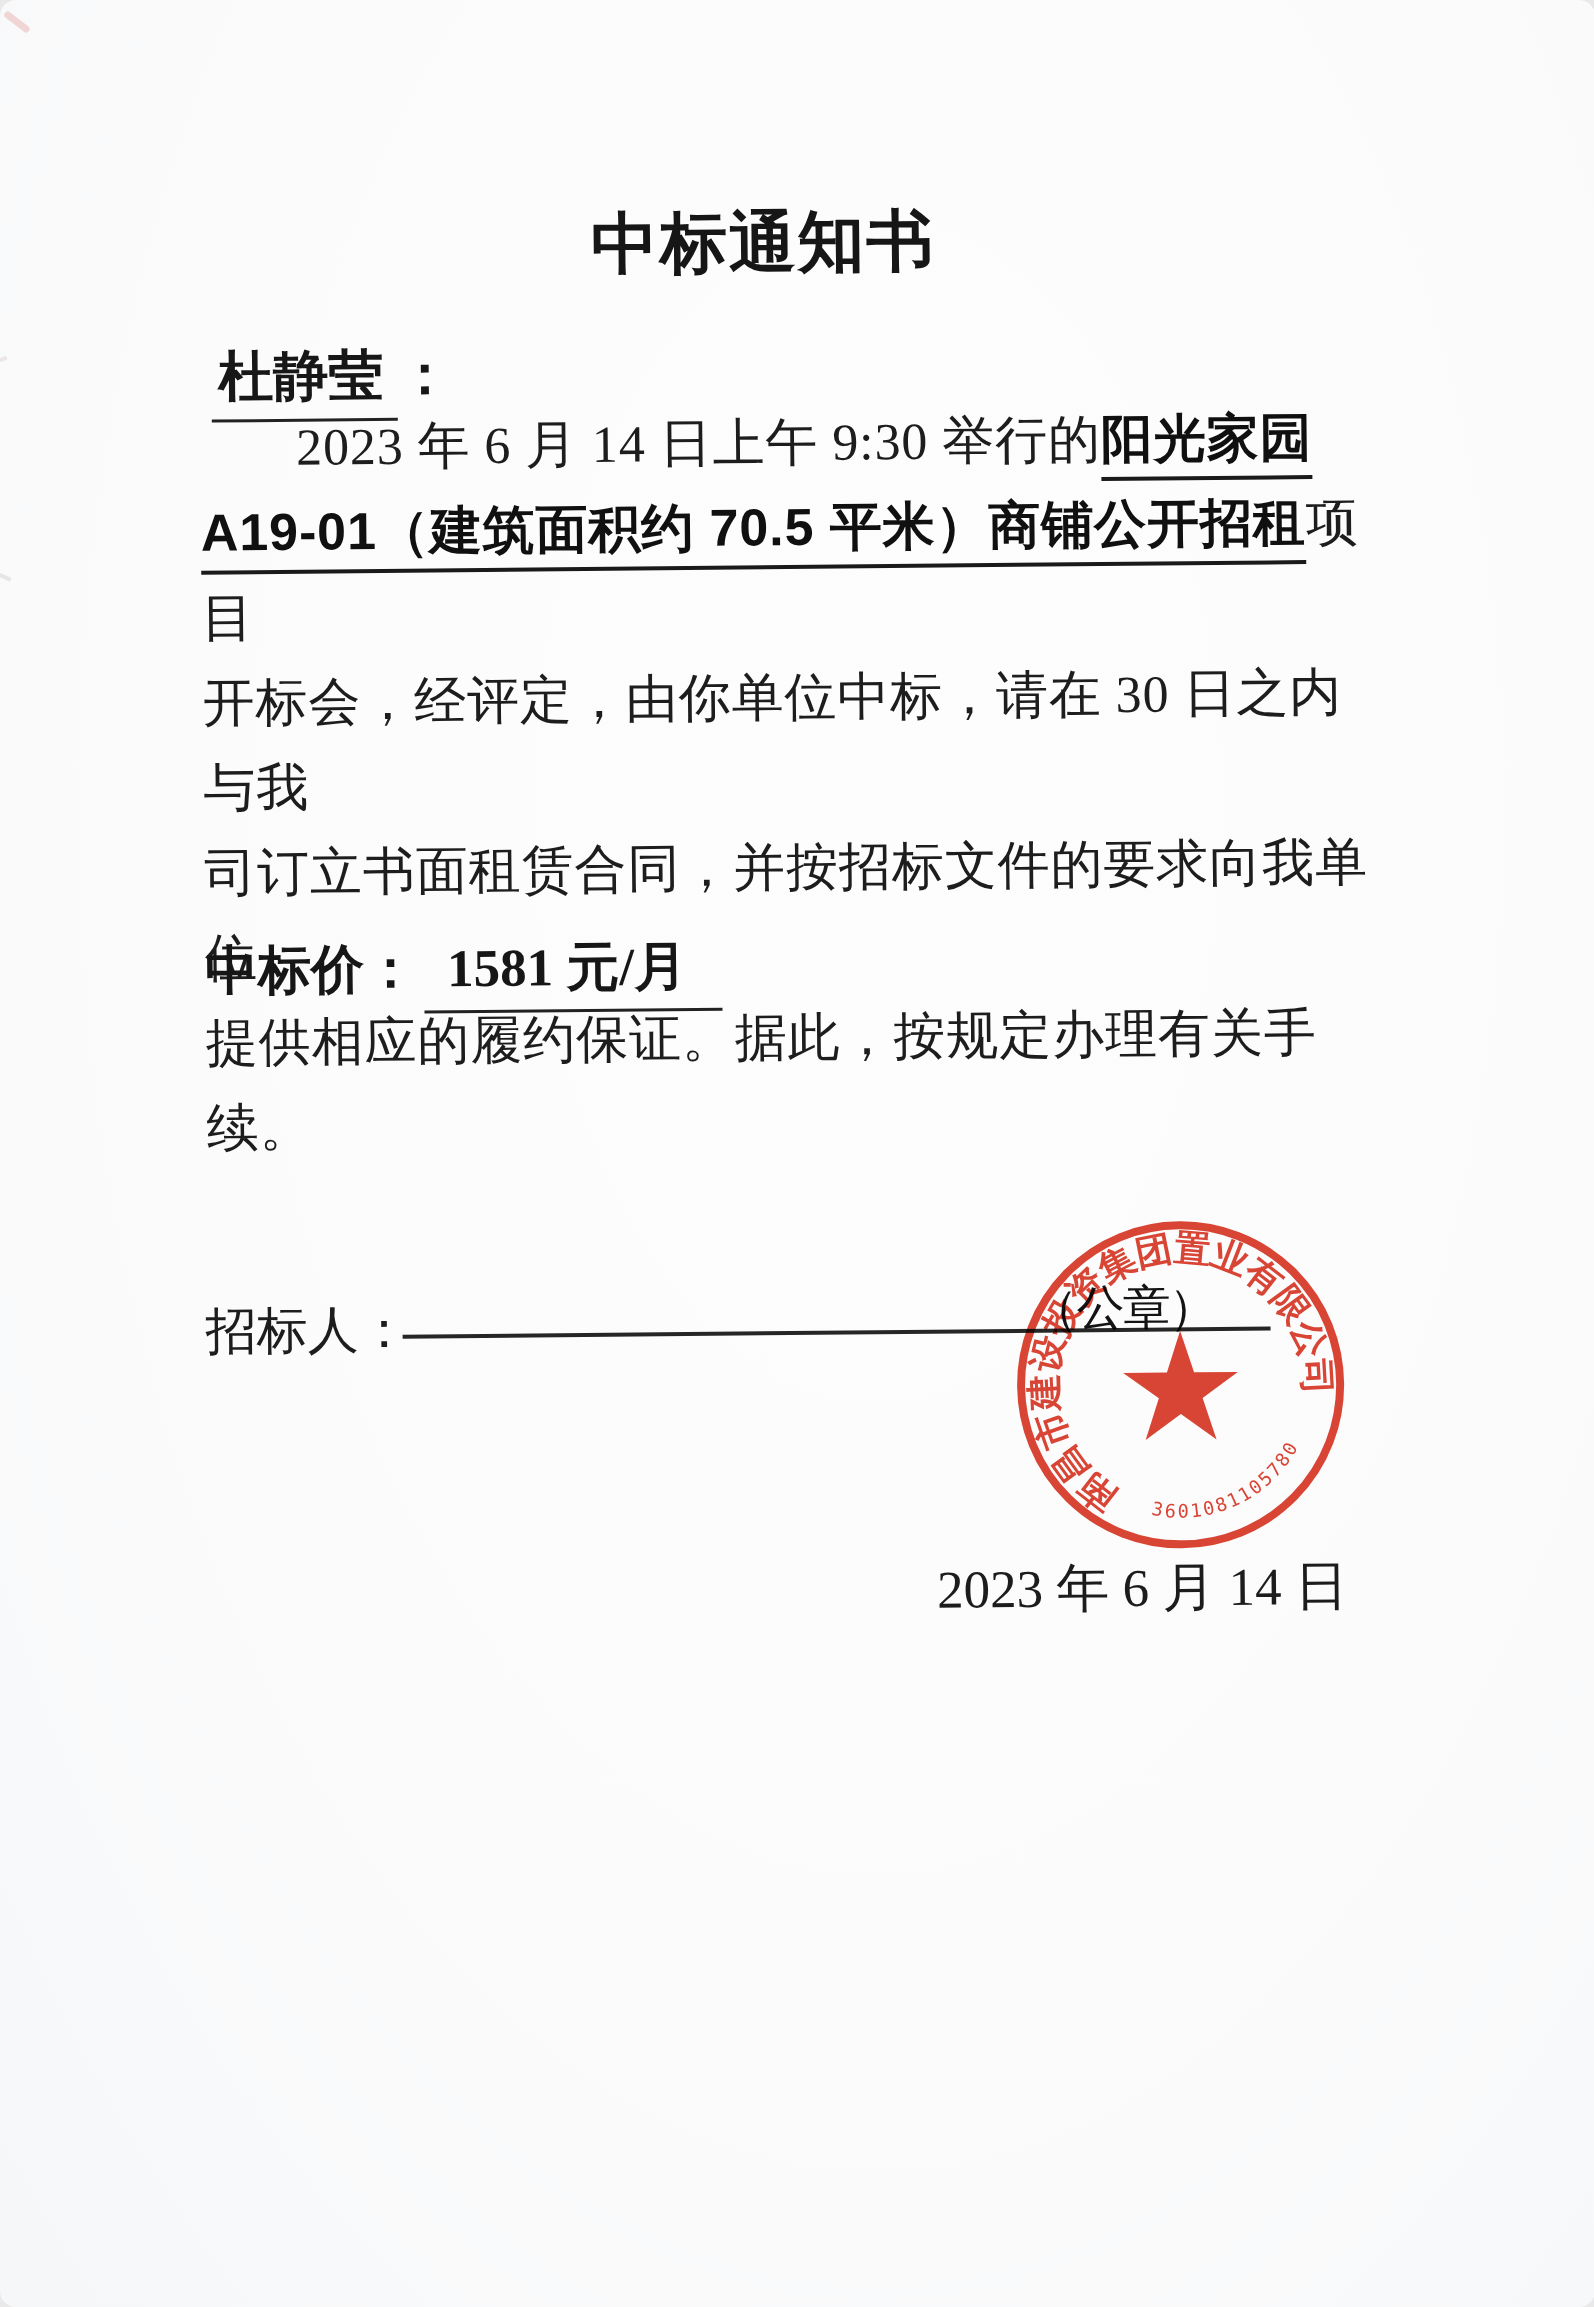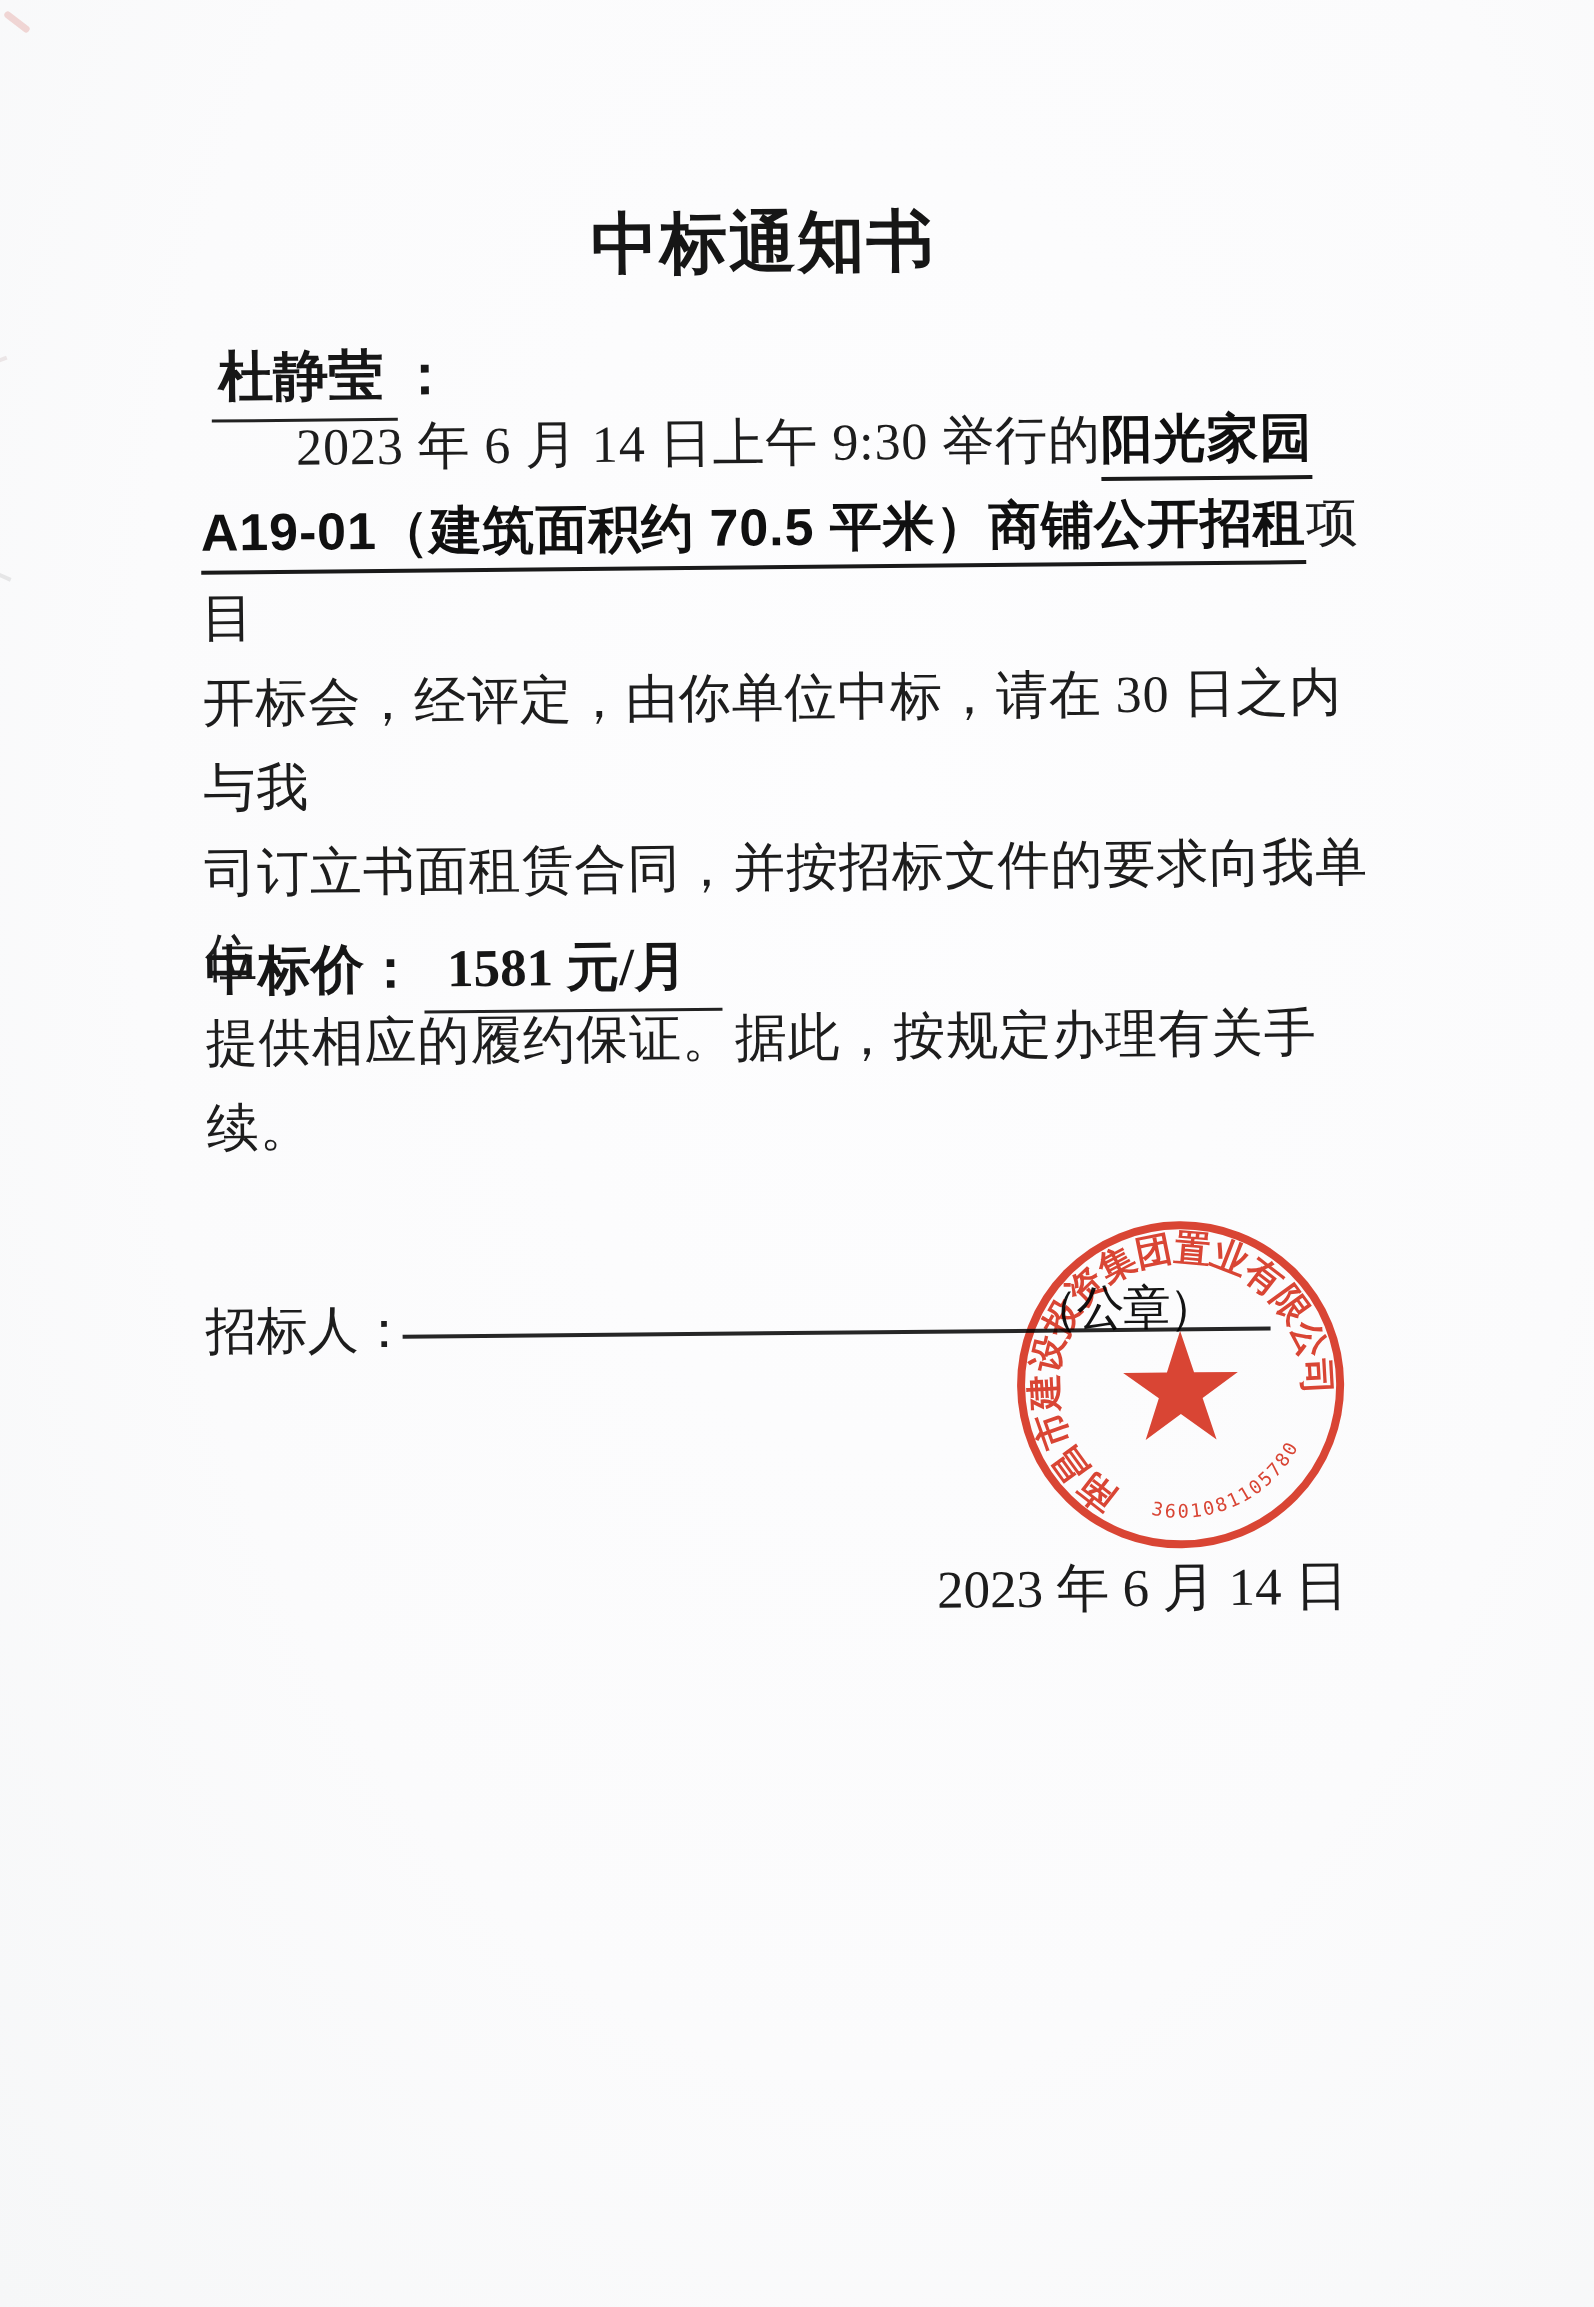"中标通知书" #page { border-radius: none -> 16px }
